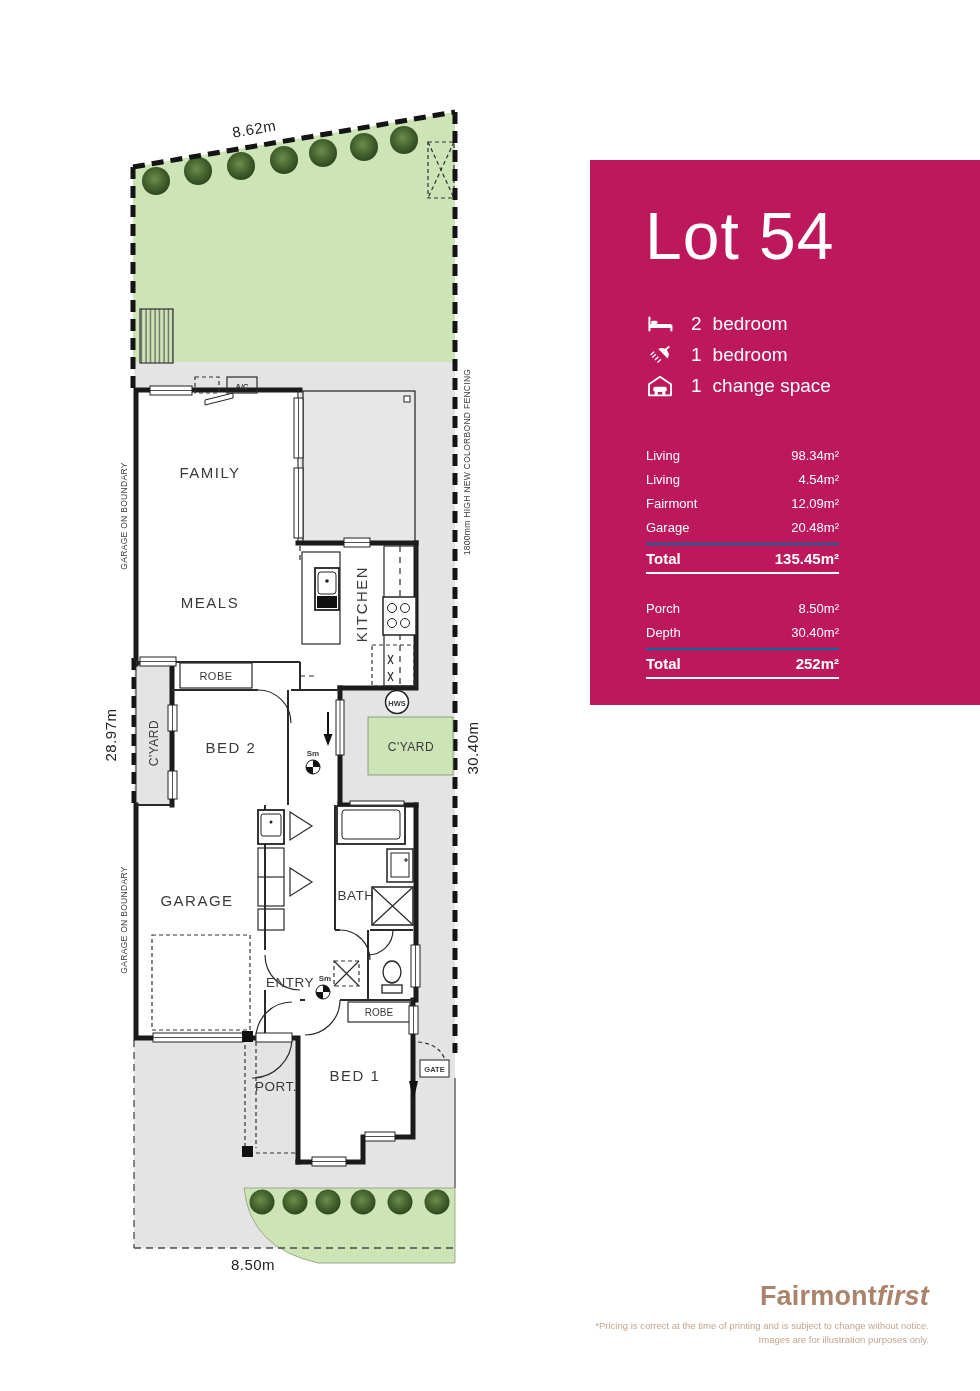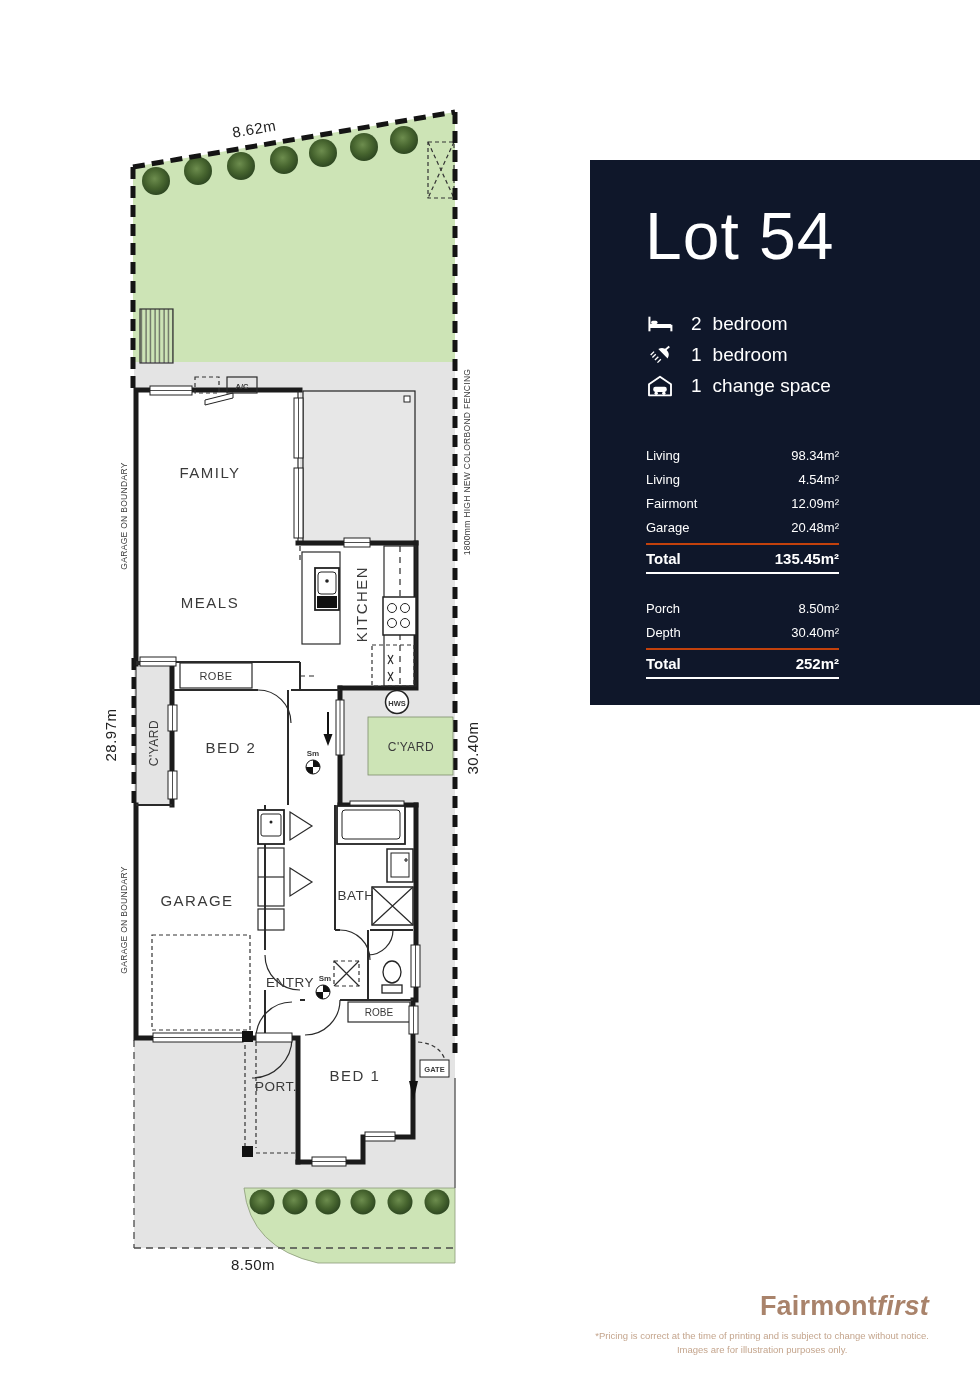"Lot 54" .panel { background: #0f172a -> #be185d }
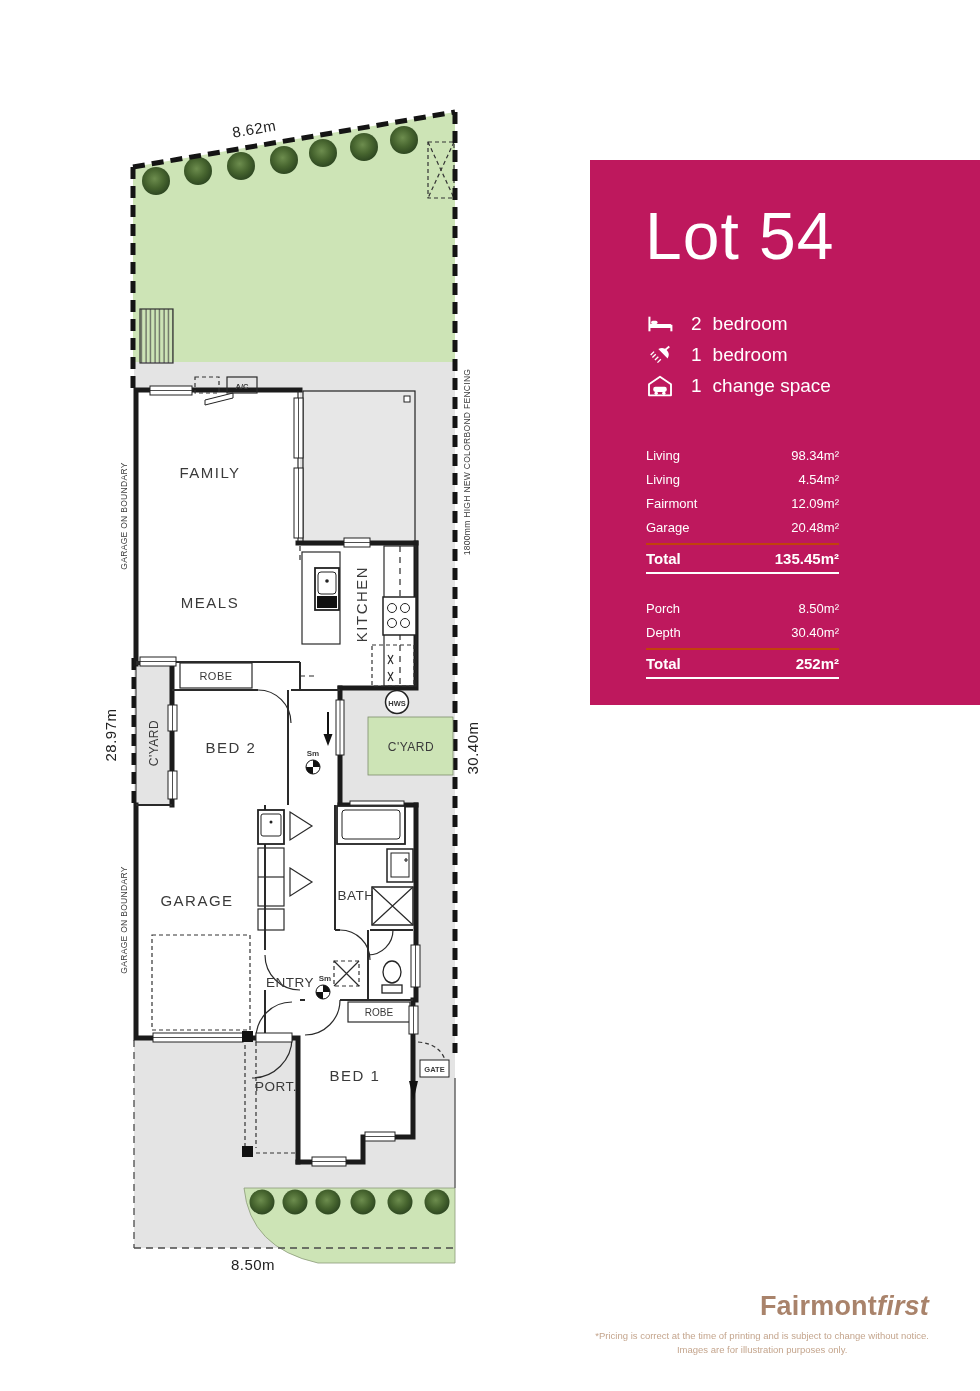"Total" .t-total { border-top: 2px solid #c2410c -> 2px solid #0369a1 }
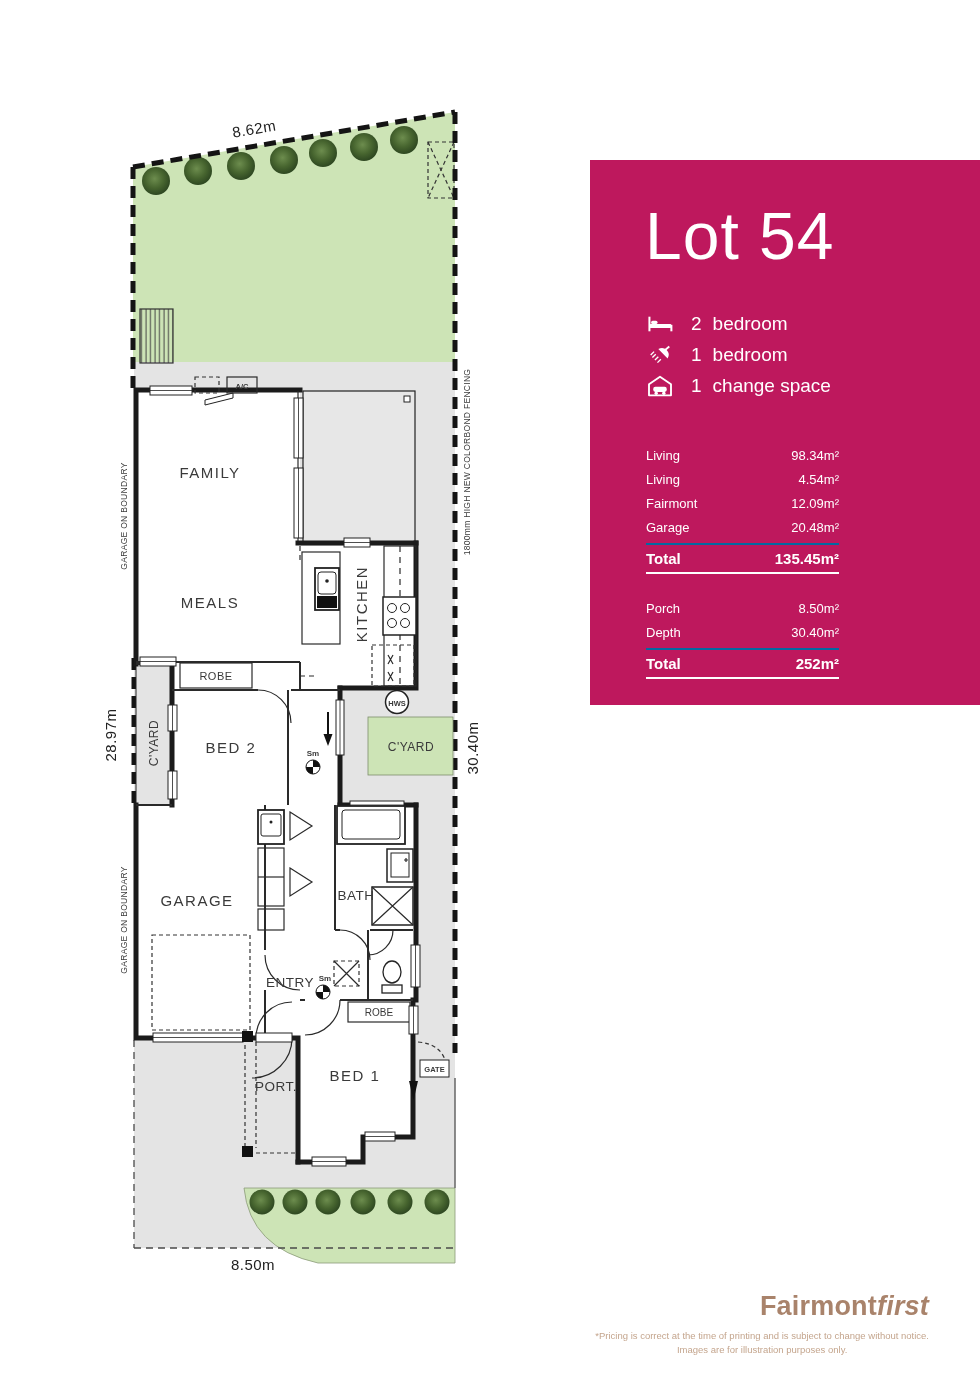"Fairmontfirst" .footer { margin-top: 10px -> none }
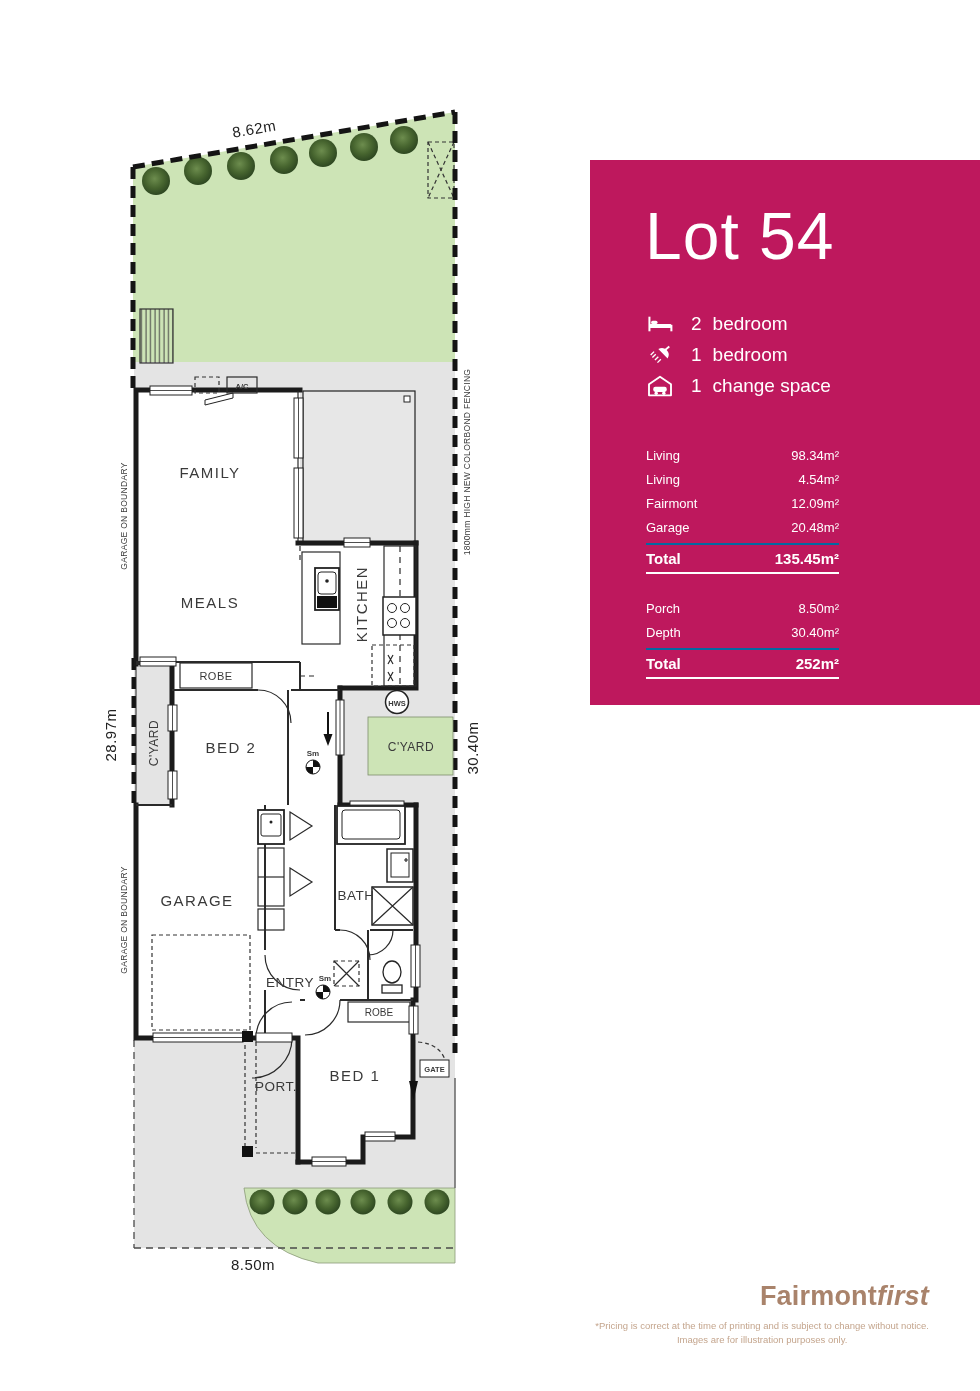"*Pricing is correct at the" .disclaimer { text-align: center -> none }
